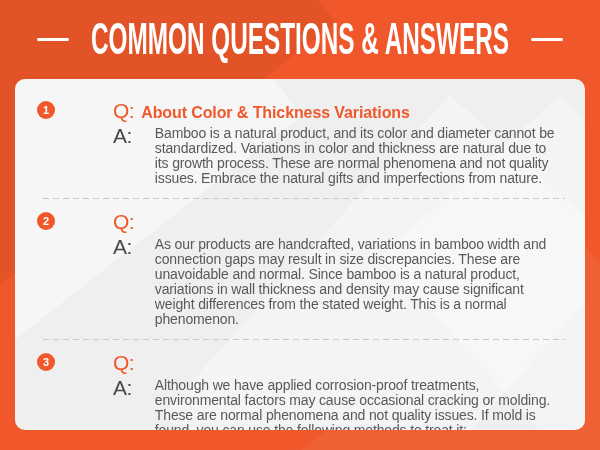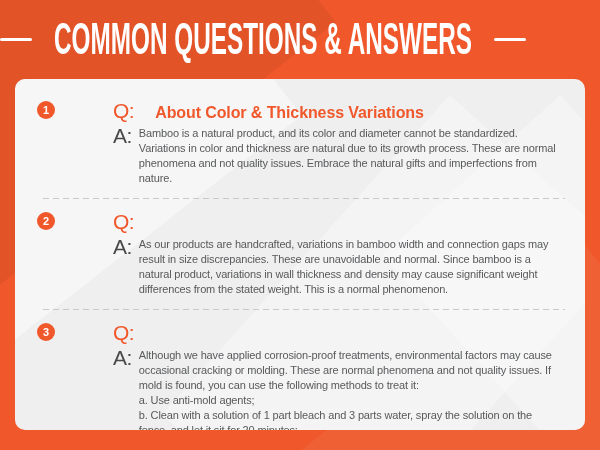"COMMON QUESTIONS & ANSWERS" .header { justify-content: flex-start -> center }
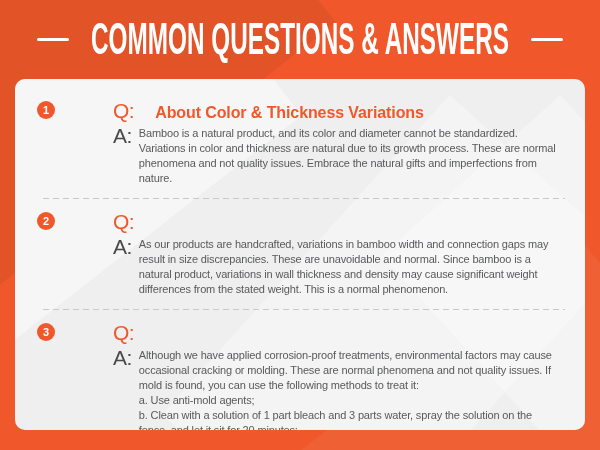"About Color & Thickness Variations" .q-title { margin-left: 21px -> 7px }
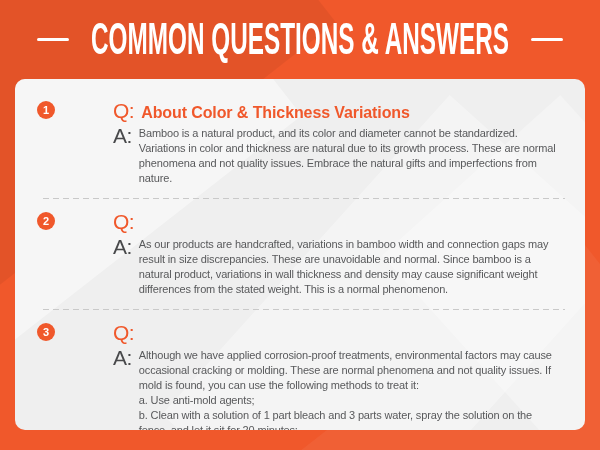"Bamboo is a natural product," .a-text { font-size: 11px -> 14px; margin-left: 7px -> 23px }
